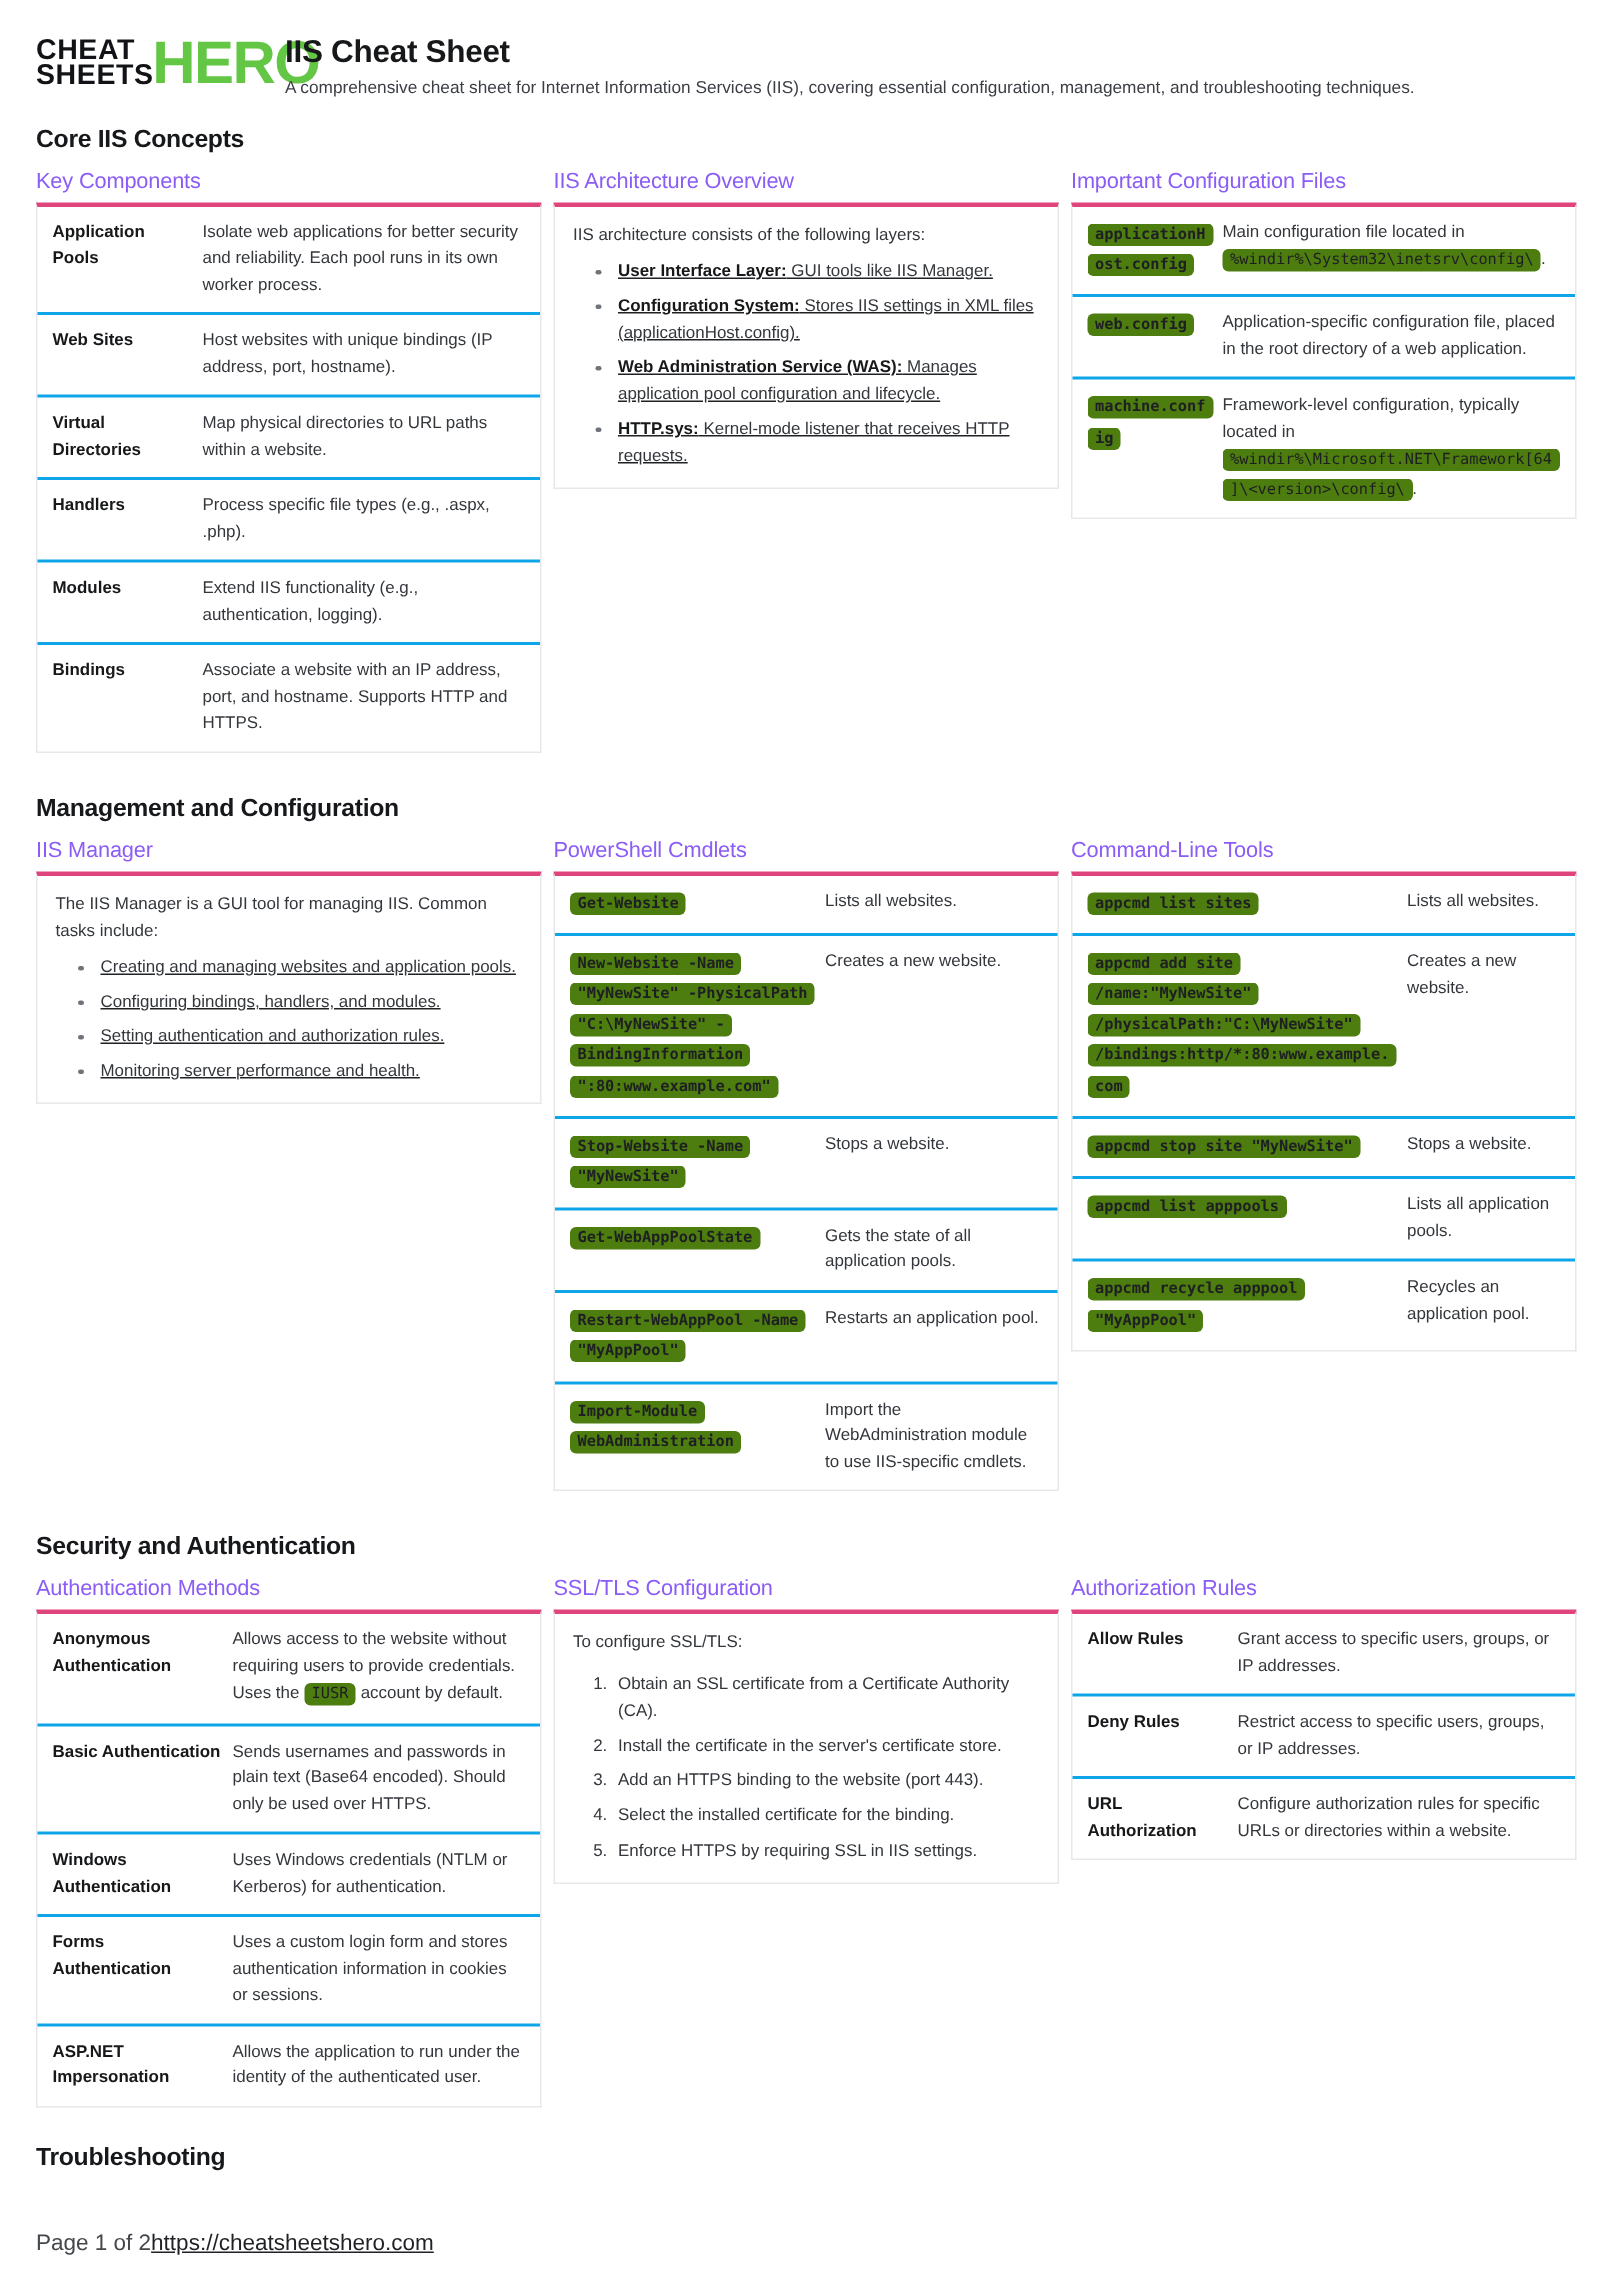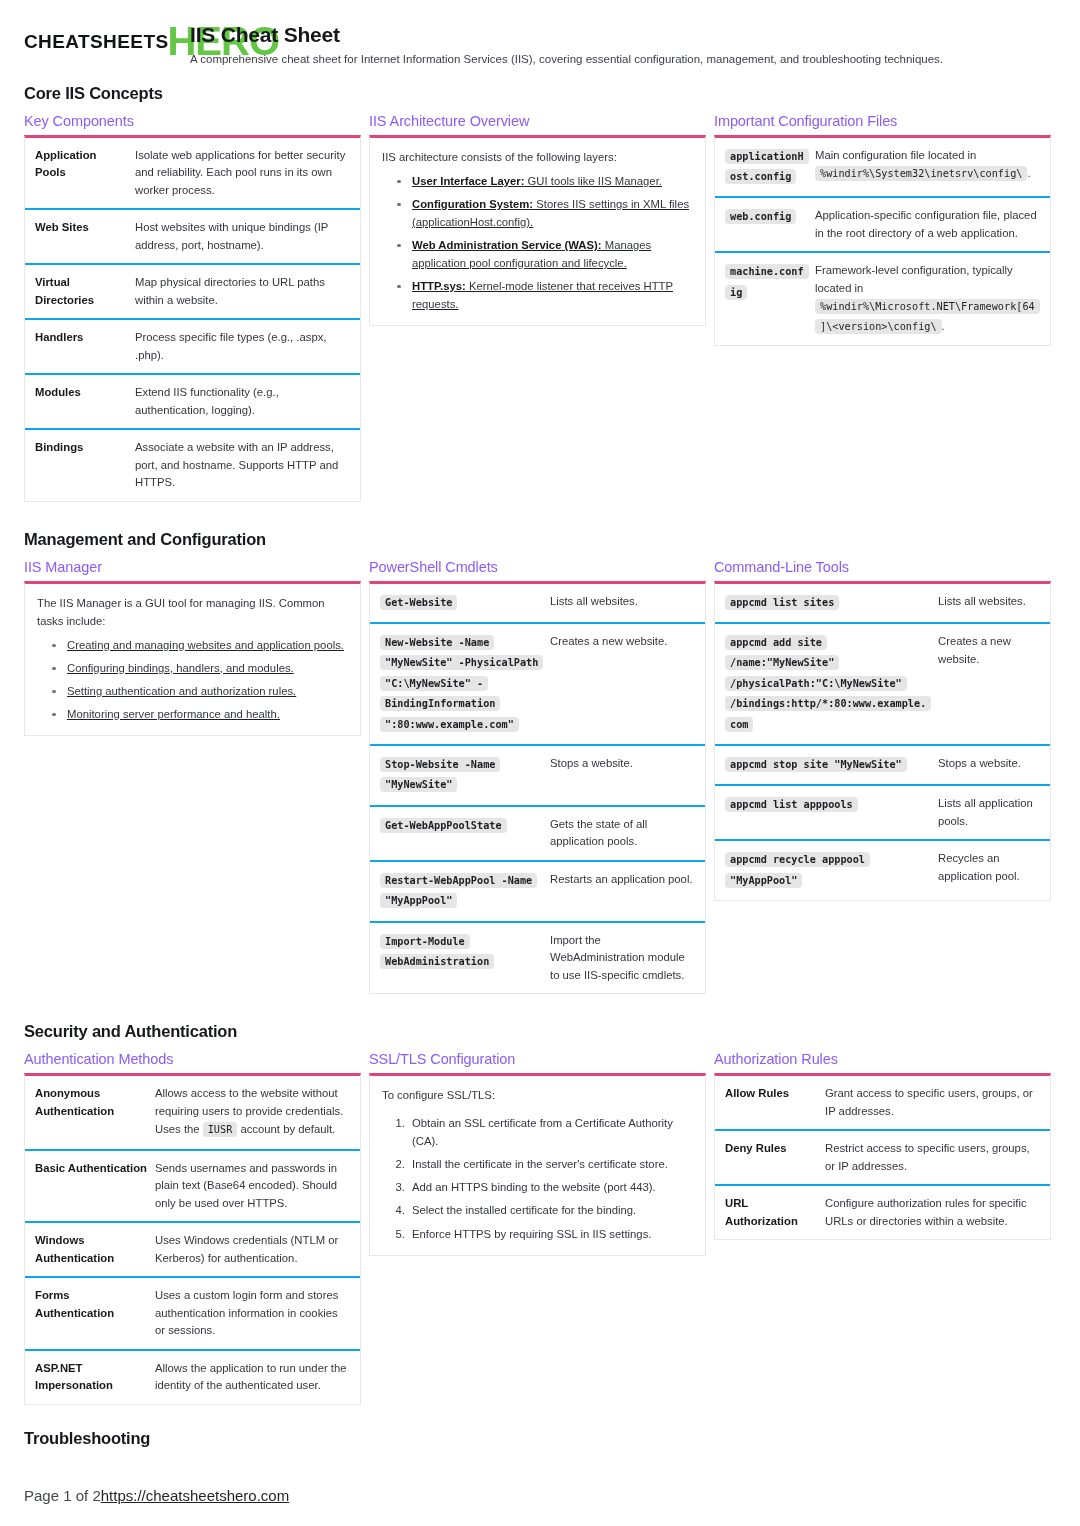"CHEAT" .logo-left { flex-direction: none -> column }
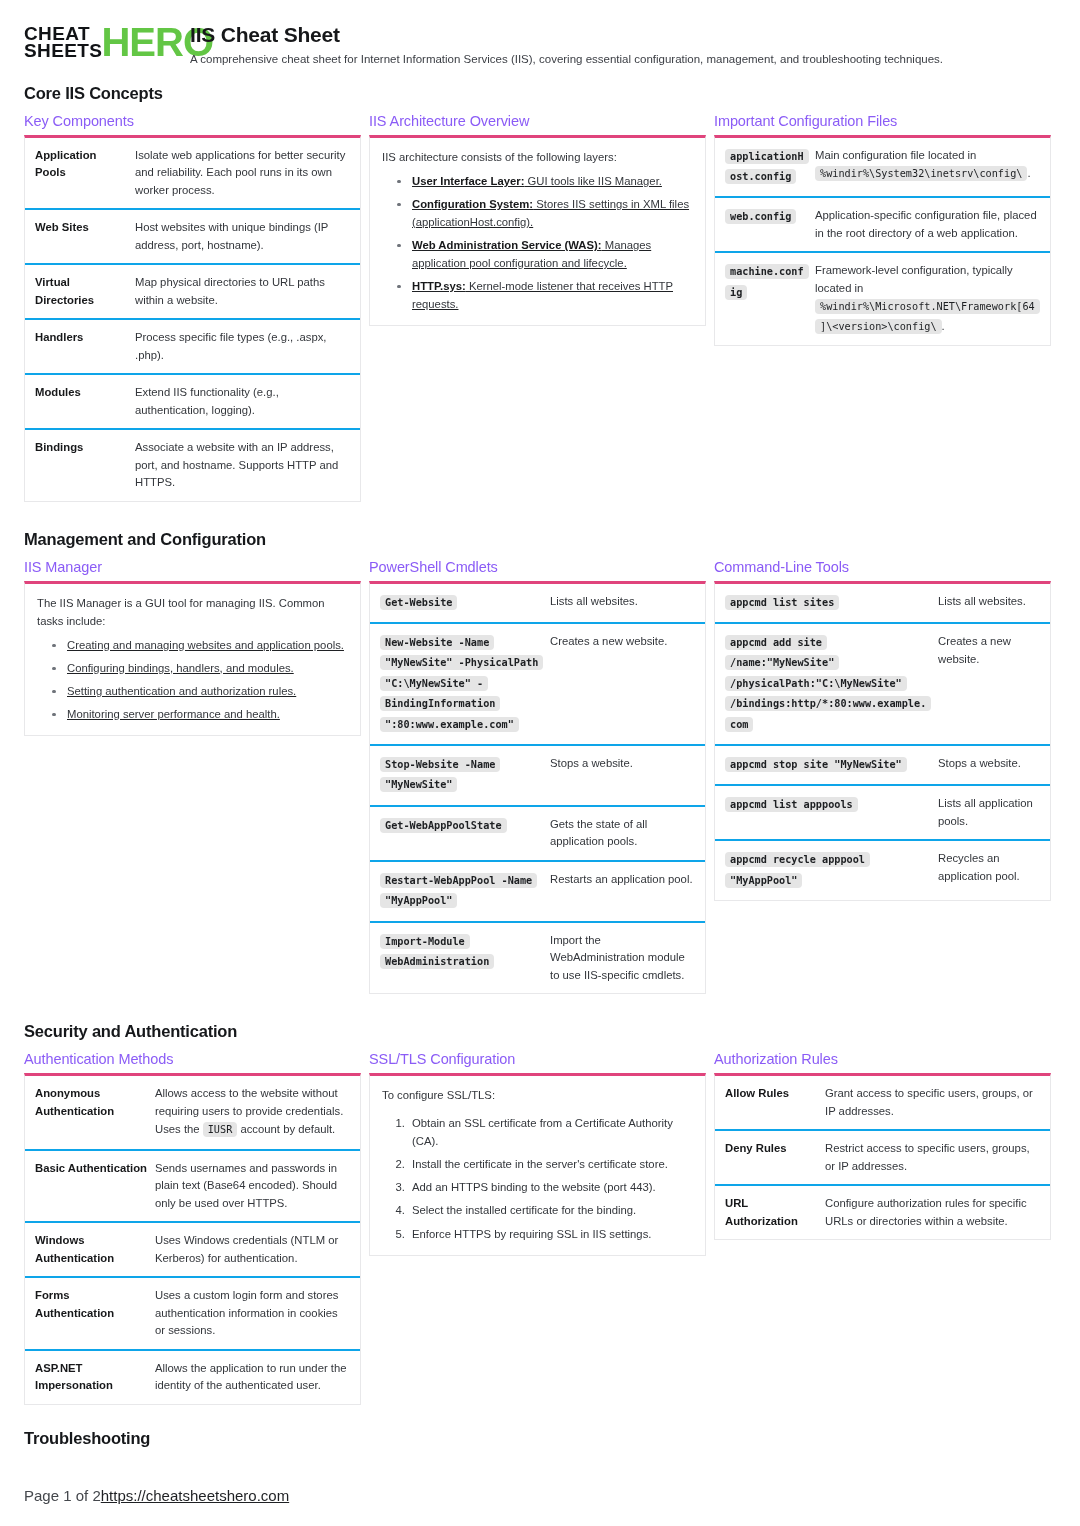"applicationHost.config" code, .chip { background: #e5e5e5 -> #4d7c0f }
